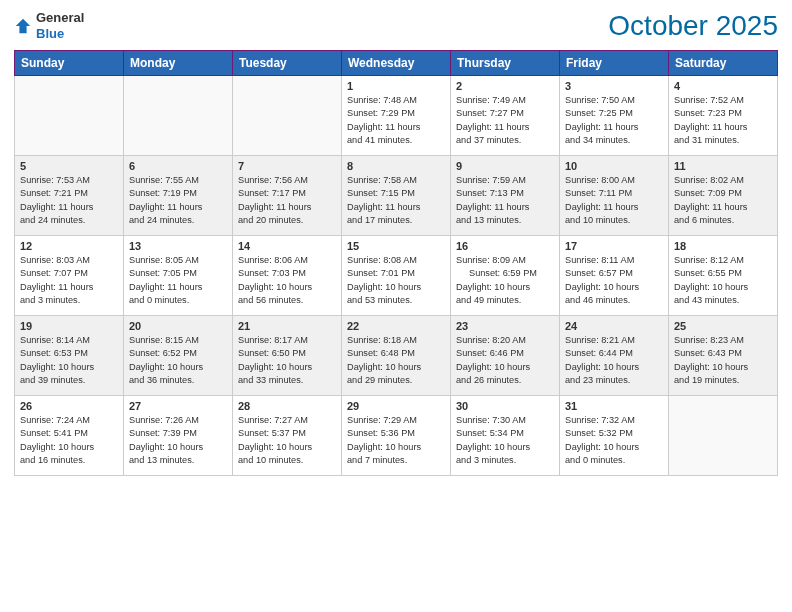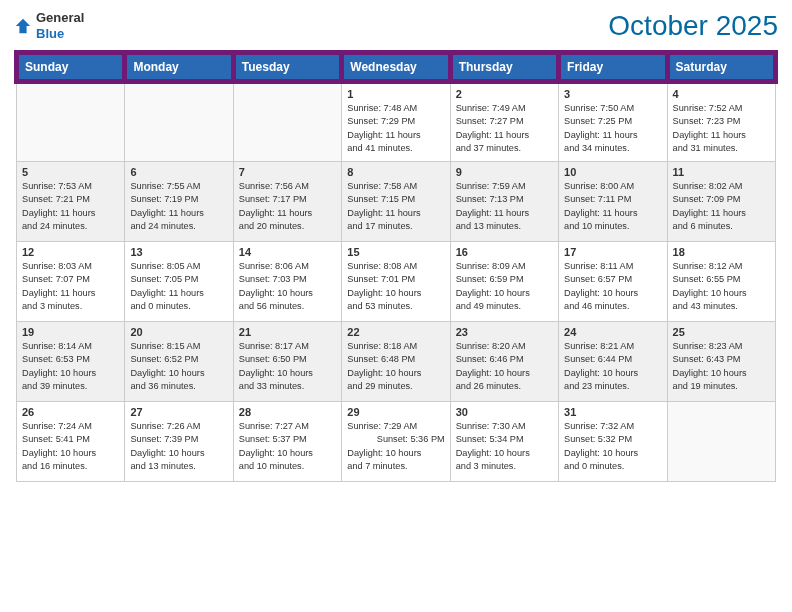"Sunday" .calendar th { border: 5px solid #701a75 -> 1px solid #701a75 }
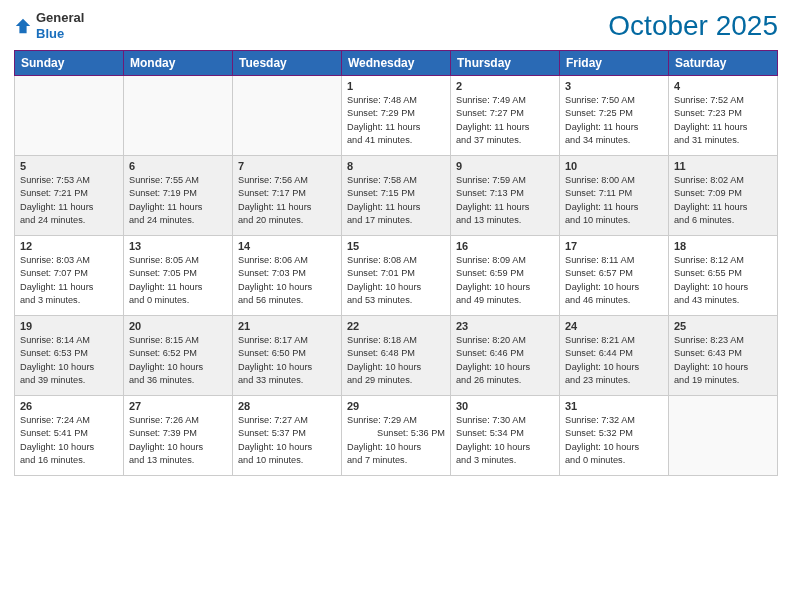"Sunset: 6:59 PM" span { margin-left: none -> 13px }
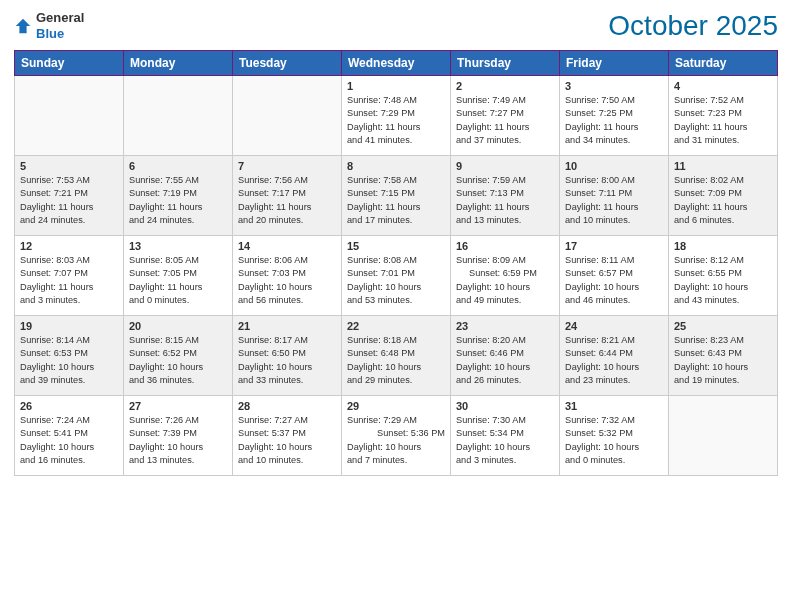"Sunset: 5:36 PM" span { text-align: right -> none }
